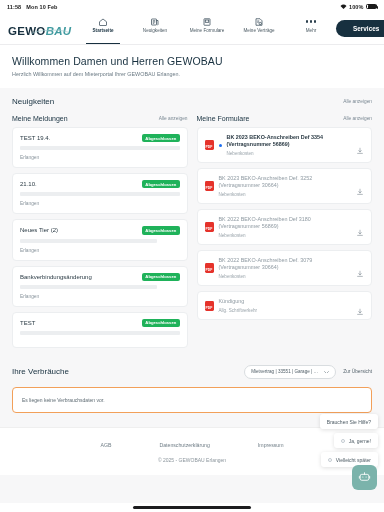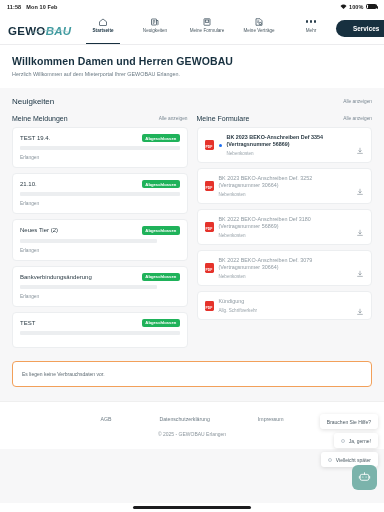"Willkommen Damen und Herren GEWOBAU" .welcome h1 { font-weight: 700 -> 400 }
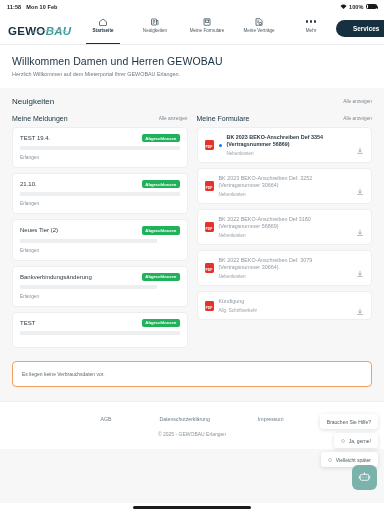"Ihre Verbräuche" div.verb-head { html: none -> <div> <div>Ihre Verbräuche</div> <div> <div> <span>Mietvertrag | 33551 | Garage | Do...</span> <span> <svg> <path></path> </svg> </span> </div> <div>Zur Übersicht</div> </div> </div> }
